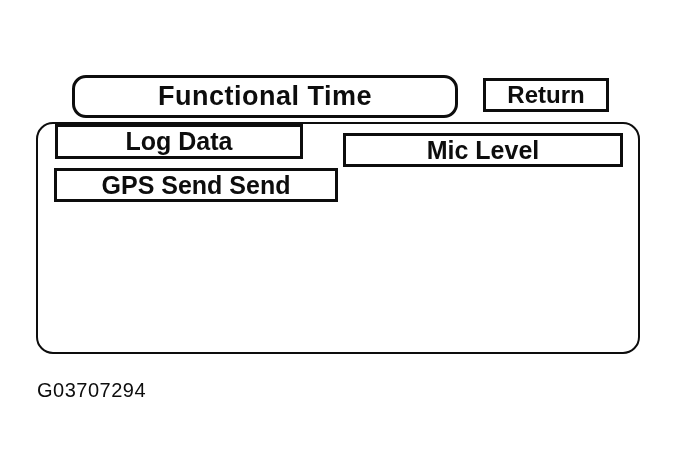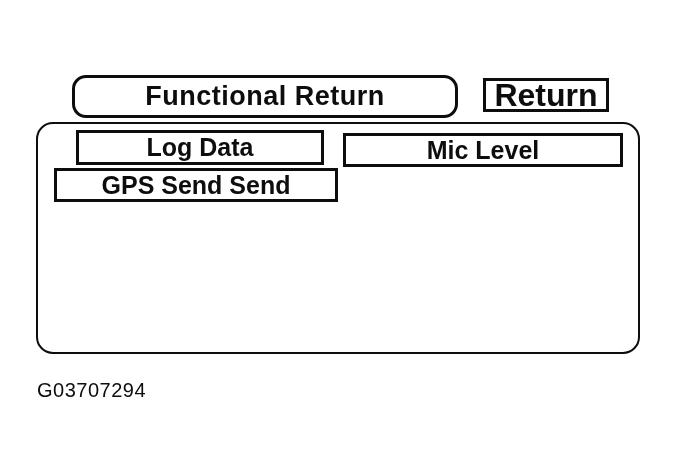"Functional Return" span { text: Return -> Time }
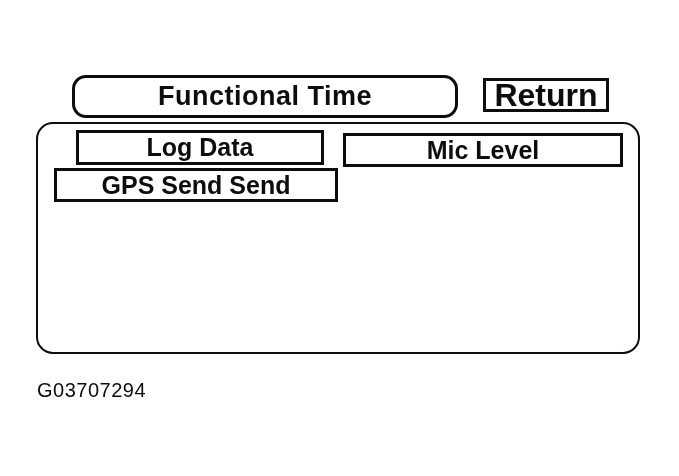"Return" .return-btn { font-size: 32px -> 24px }
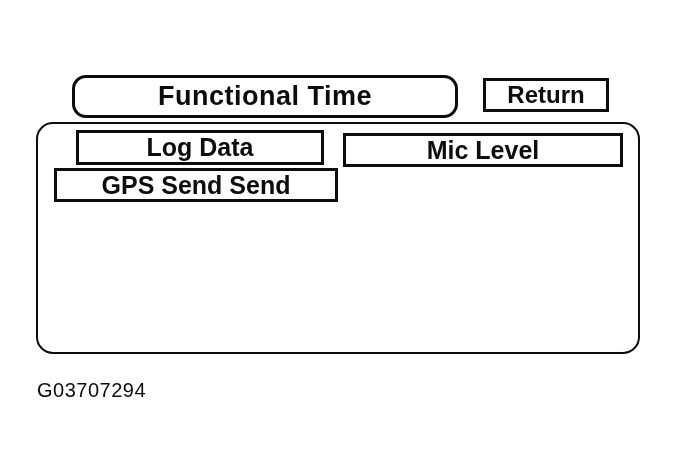"Log Data" .btn-log-data { margin-left: 21px -> none; top: 130px -> 124px }
